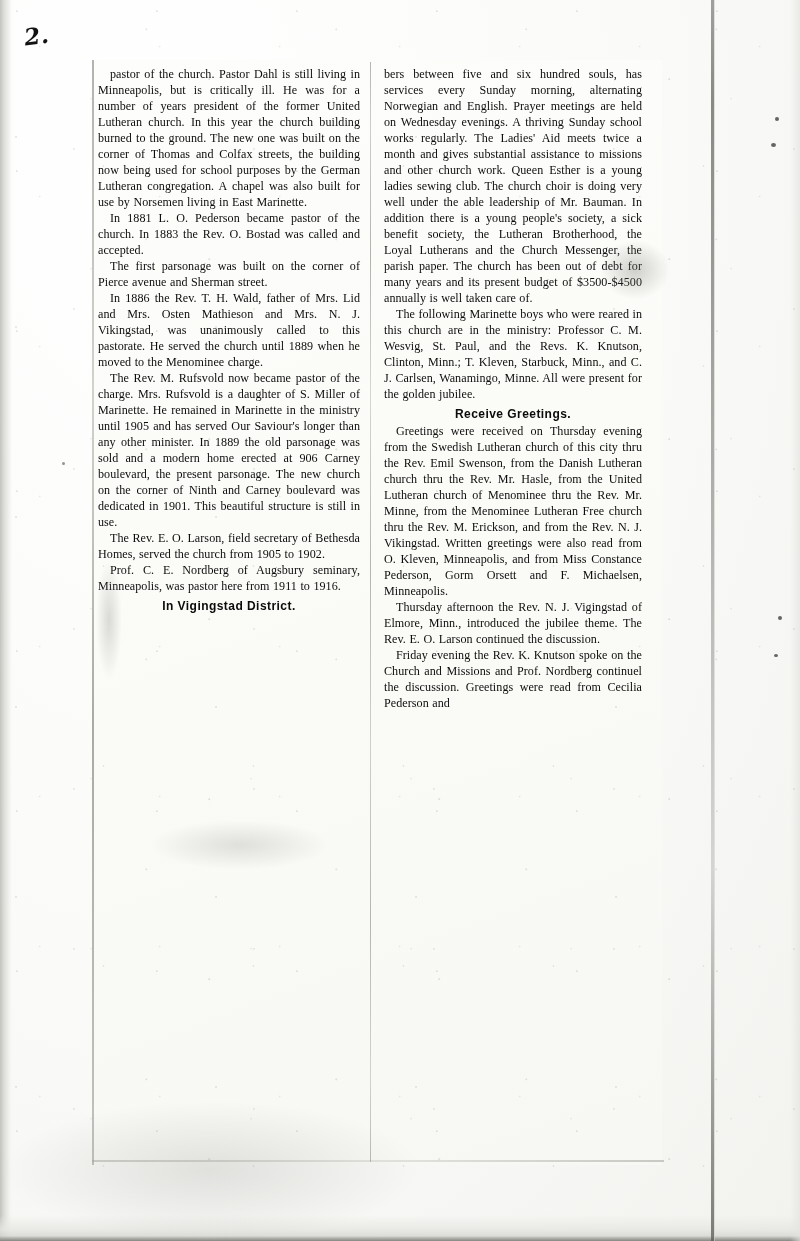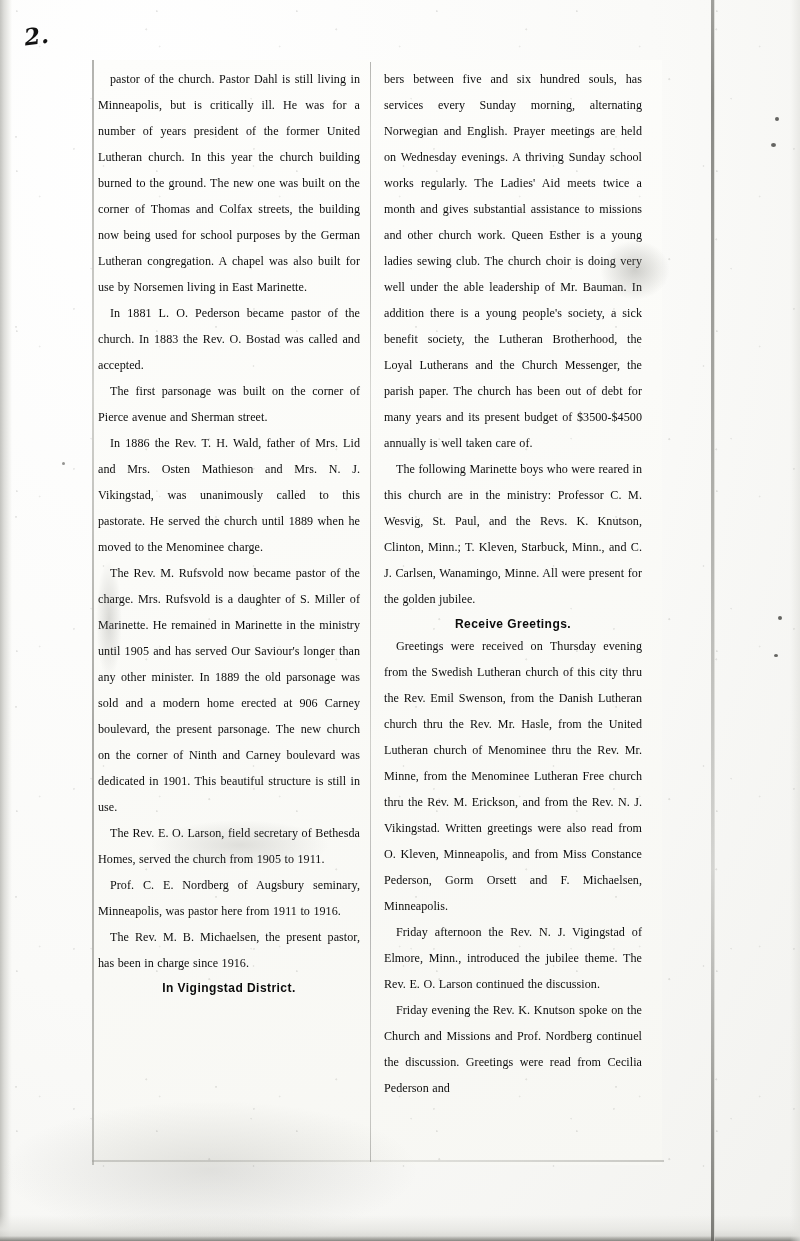"pastor of the church. Pastor" p.para { line-height: 26px -> 16px }
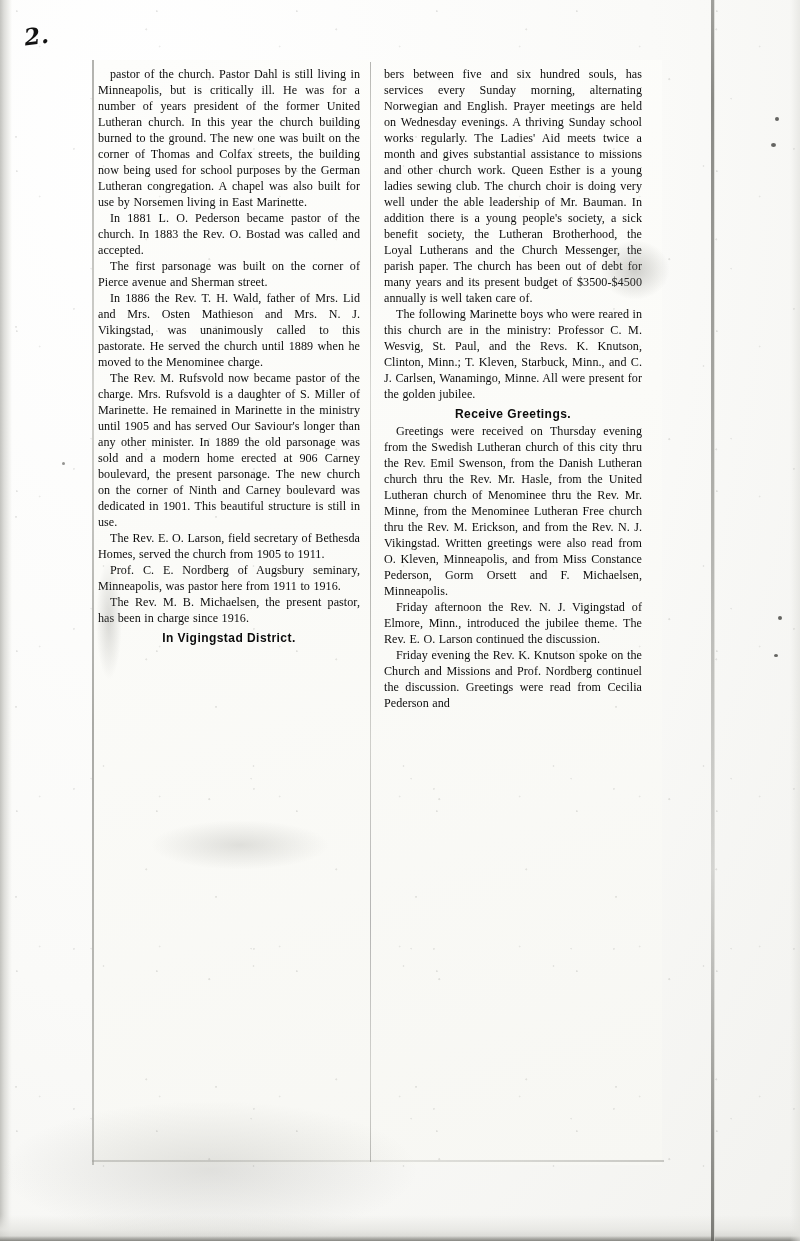"The Rev. E. O. Larson," p.para { text: 1911 -> 1902 }
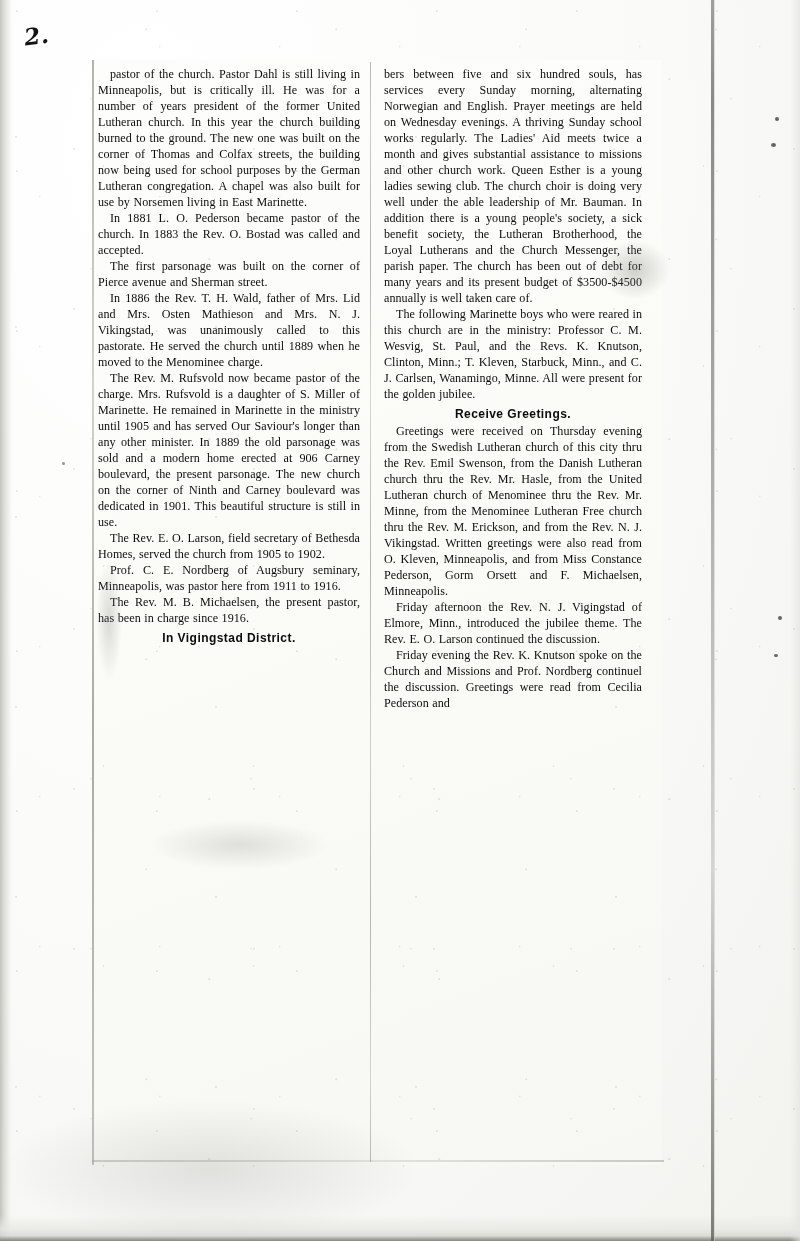"The Rev. M. B. Michaelsen," p.para { html: <p>The Rev. M. B. Michaelsen, the present pastor, has been in charge since 1916.</p> -> none }
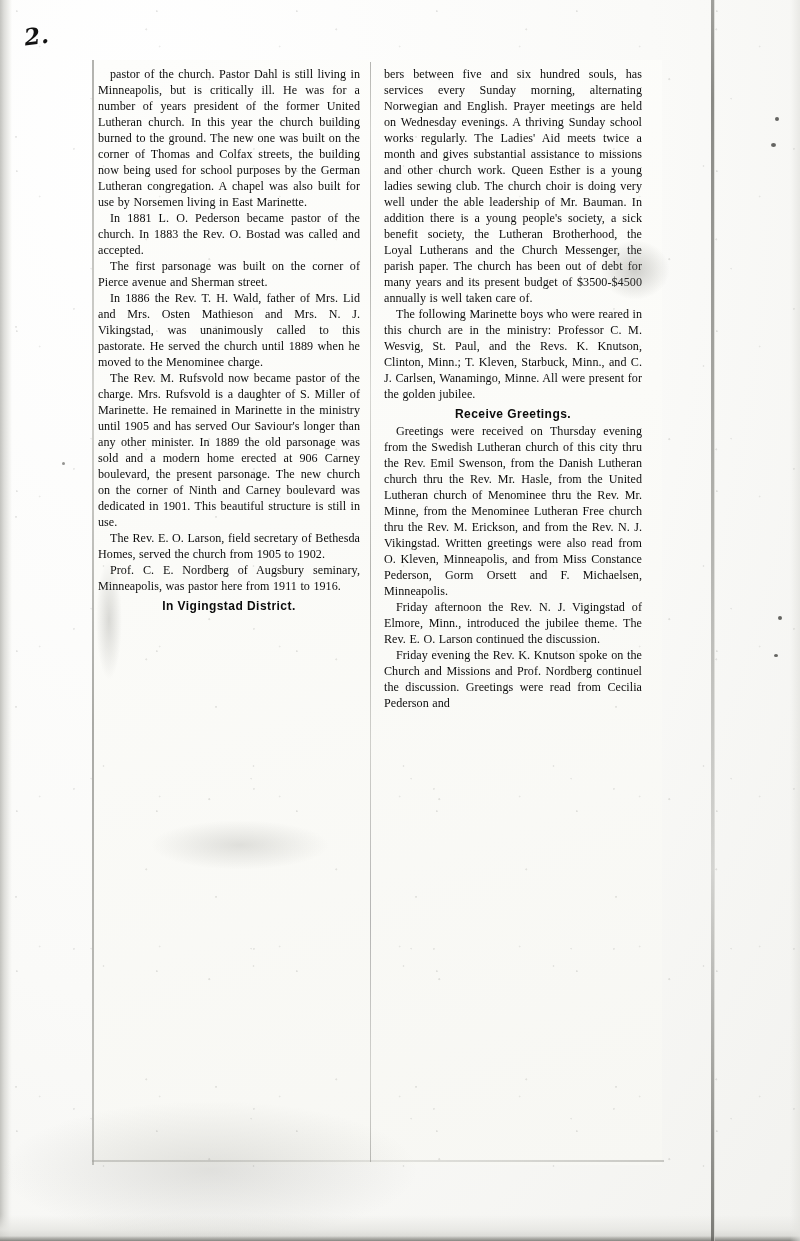"Friday afternoon the Rev. N." p.para { text: Friday -> Thursday }
